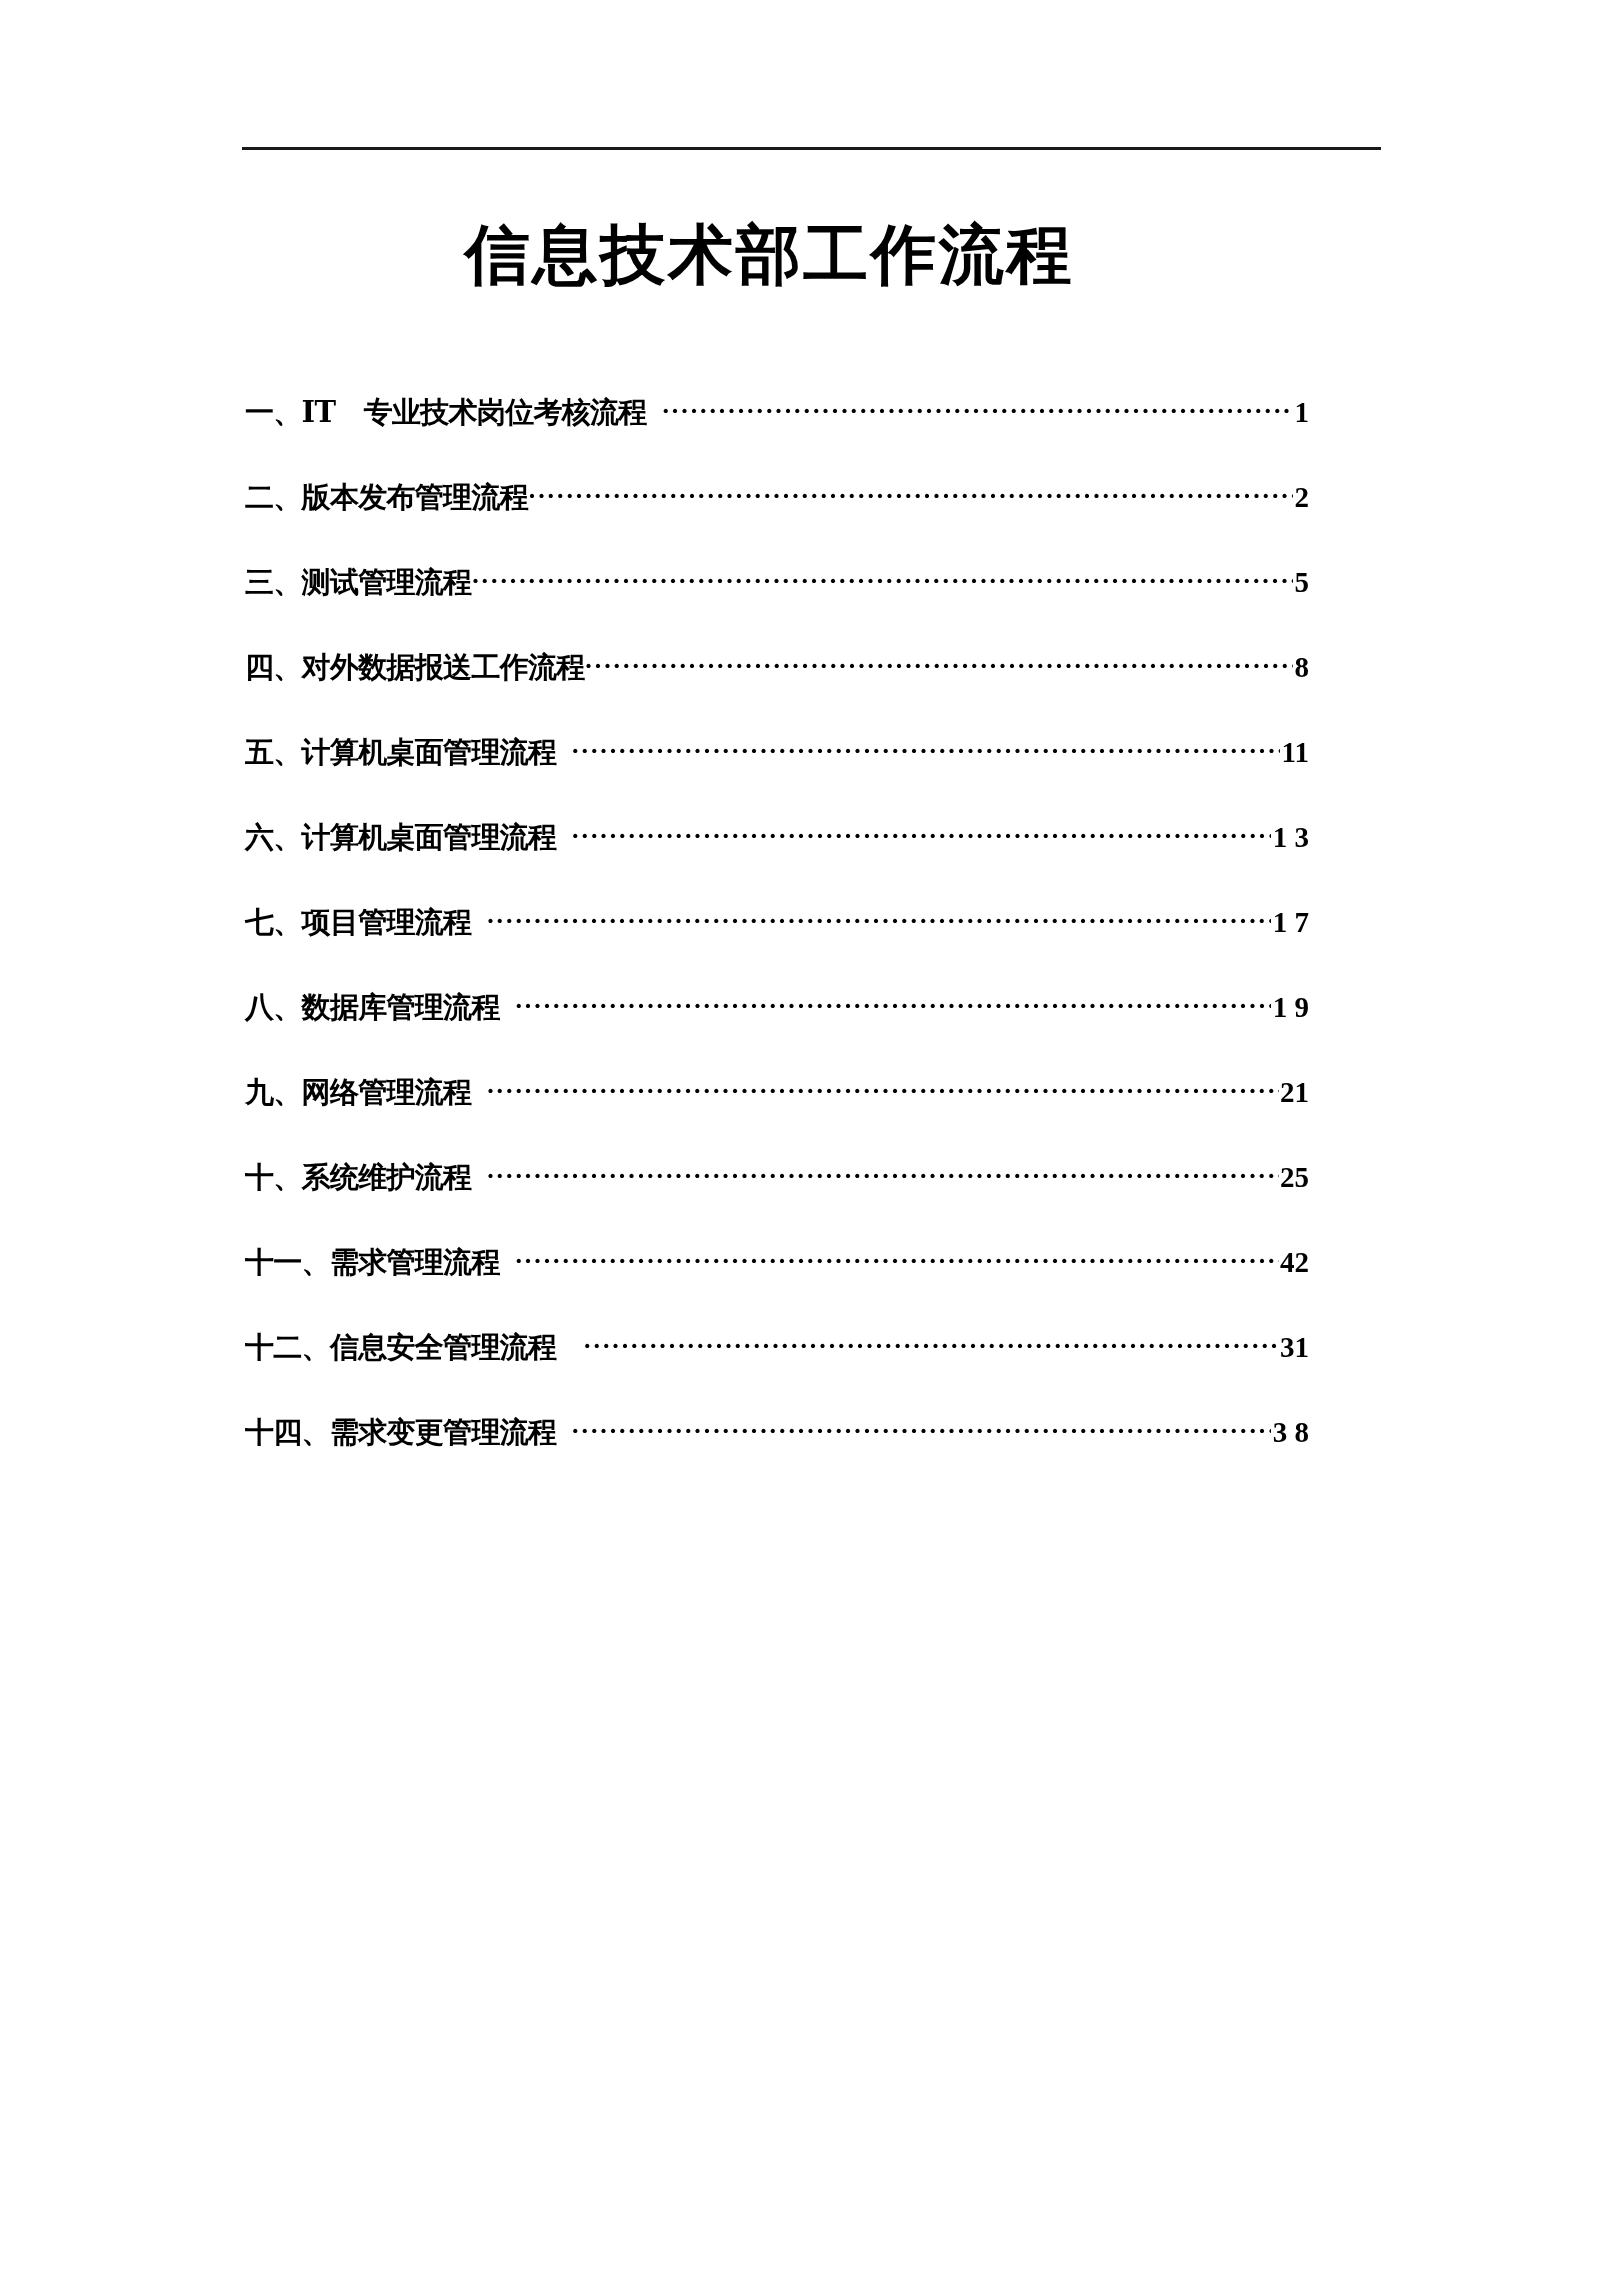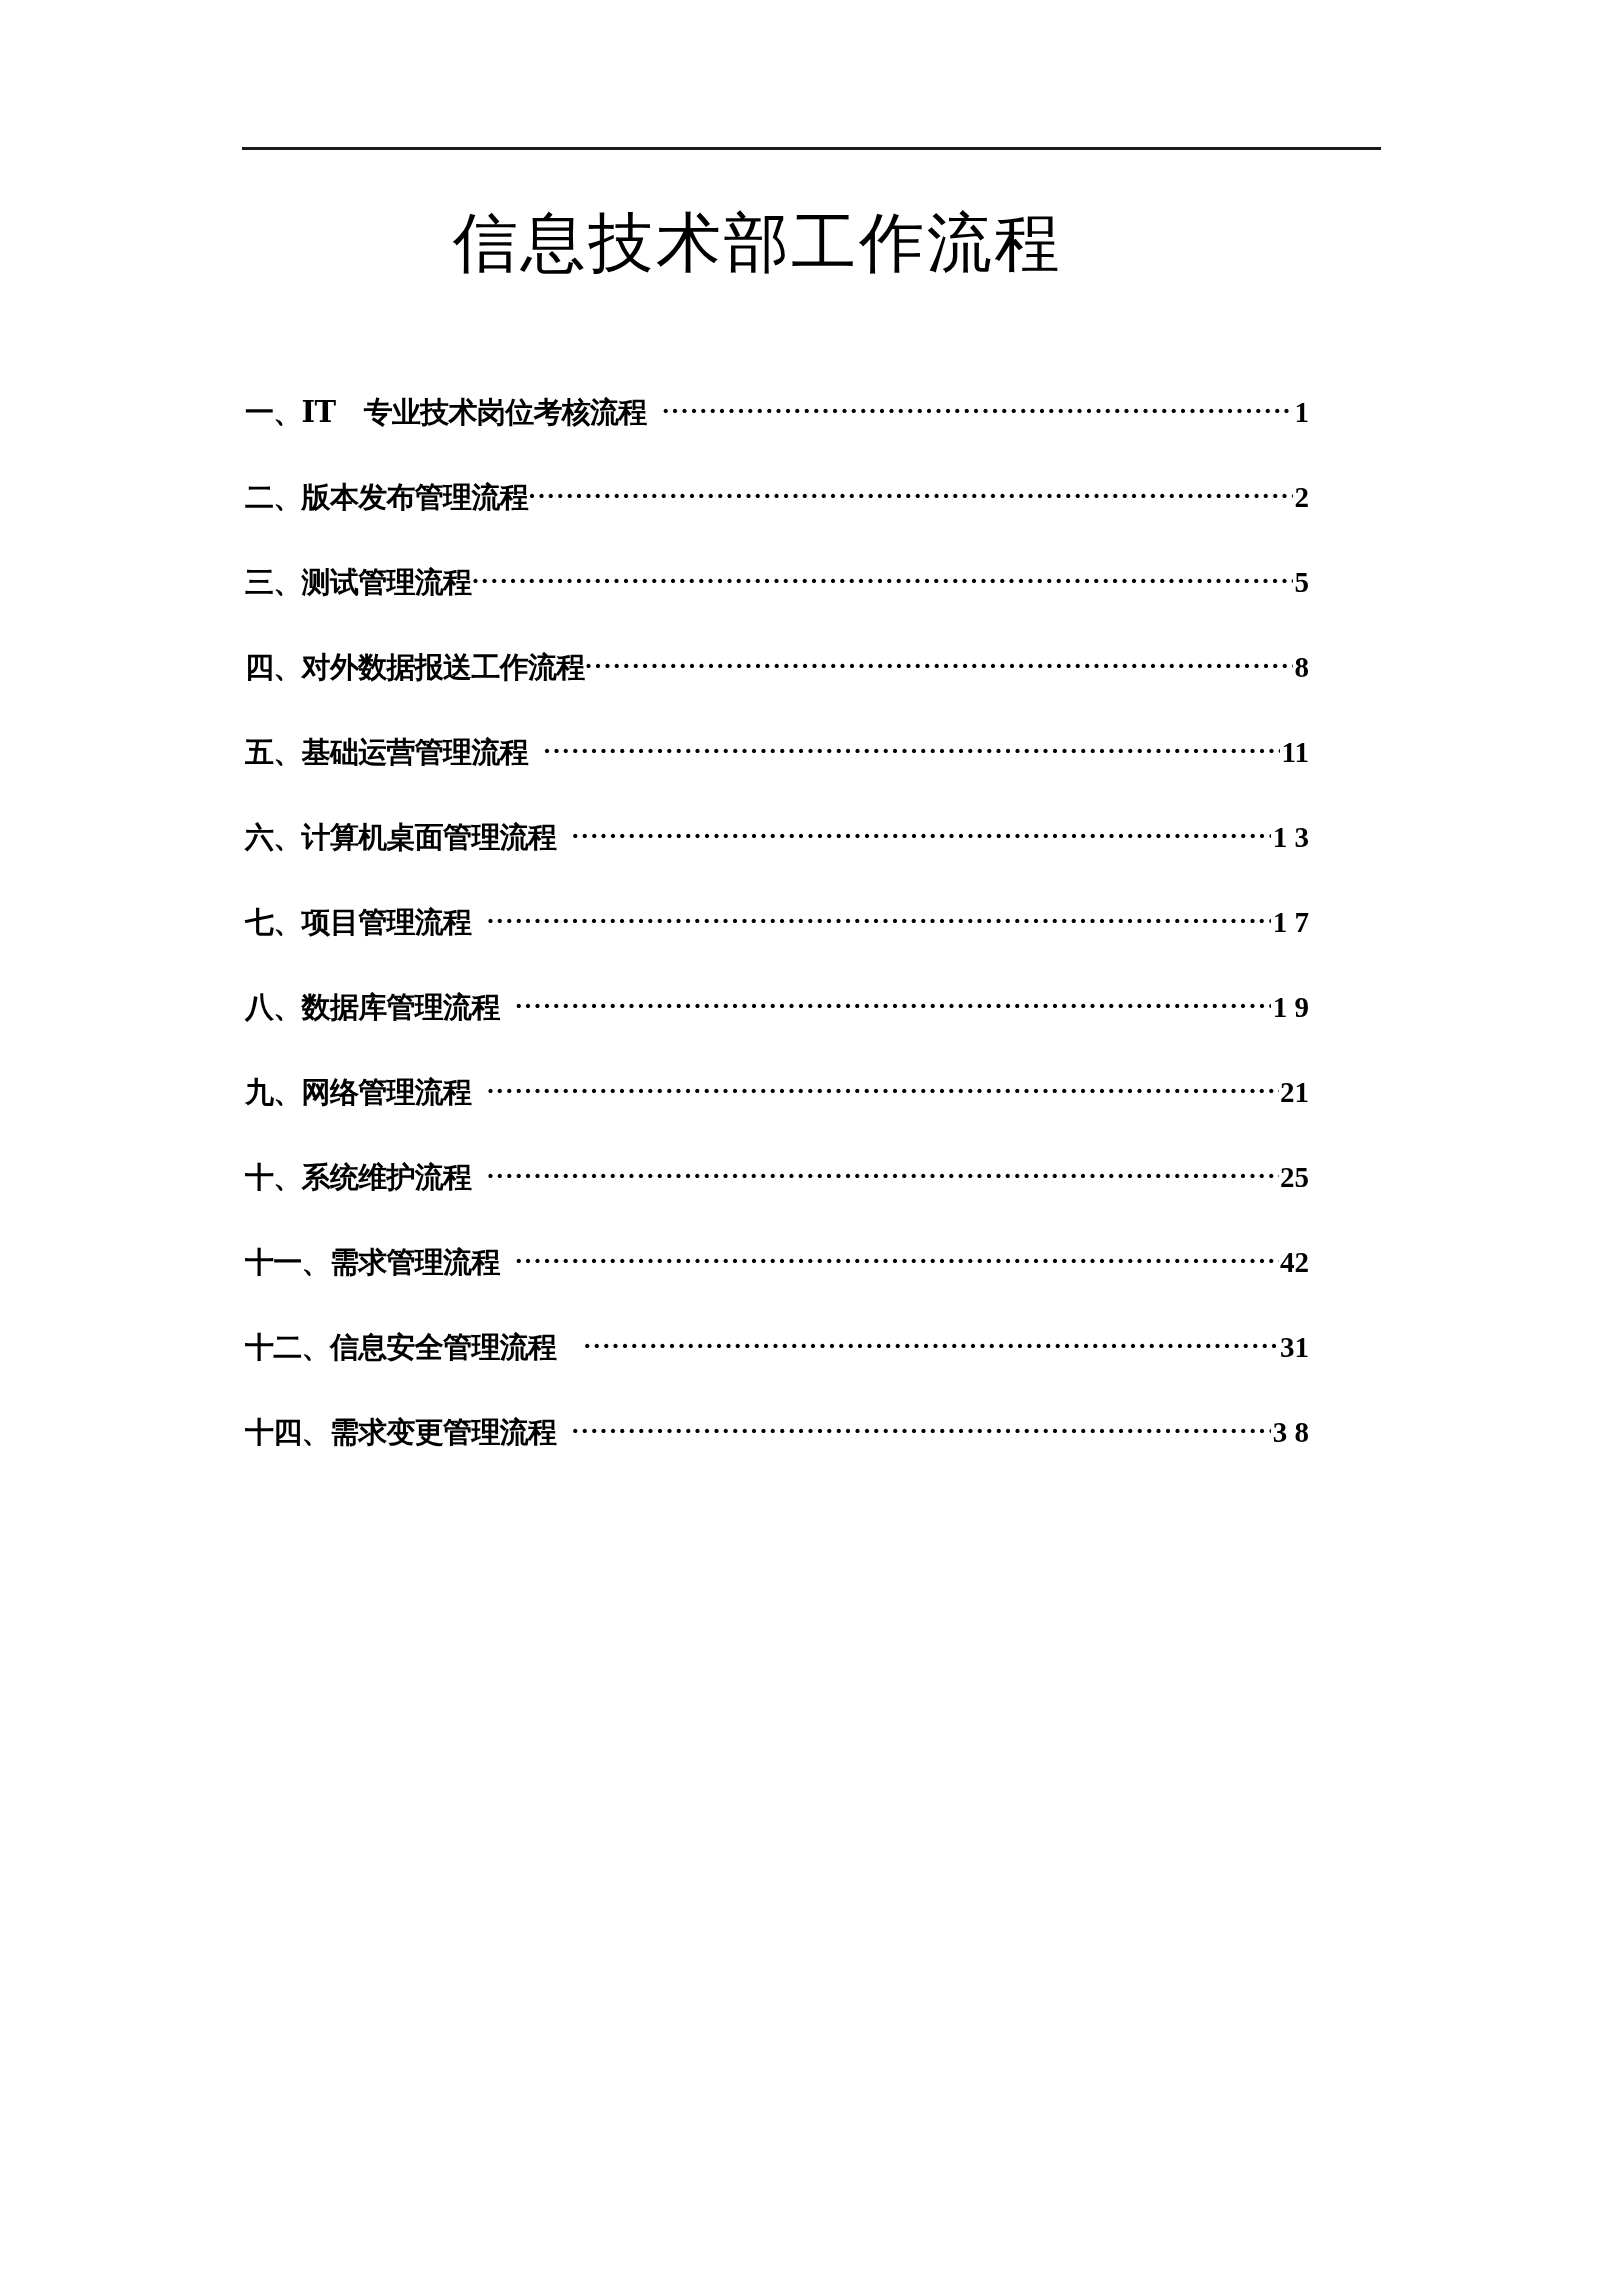"信息技术部工作流程" .doc-title { font-weight: normal -> bold; margin: 0 -> 12px }
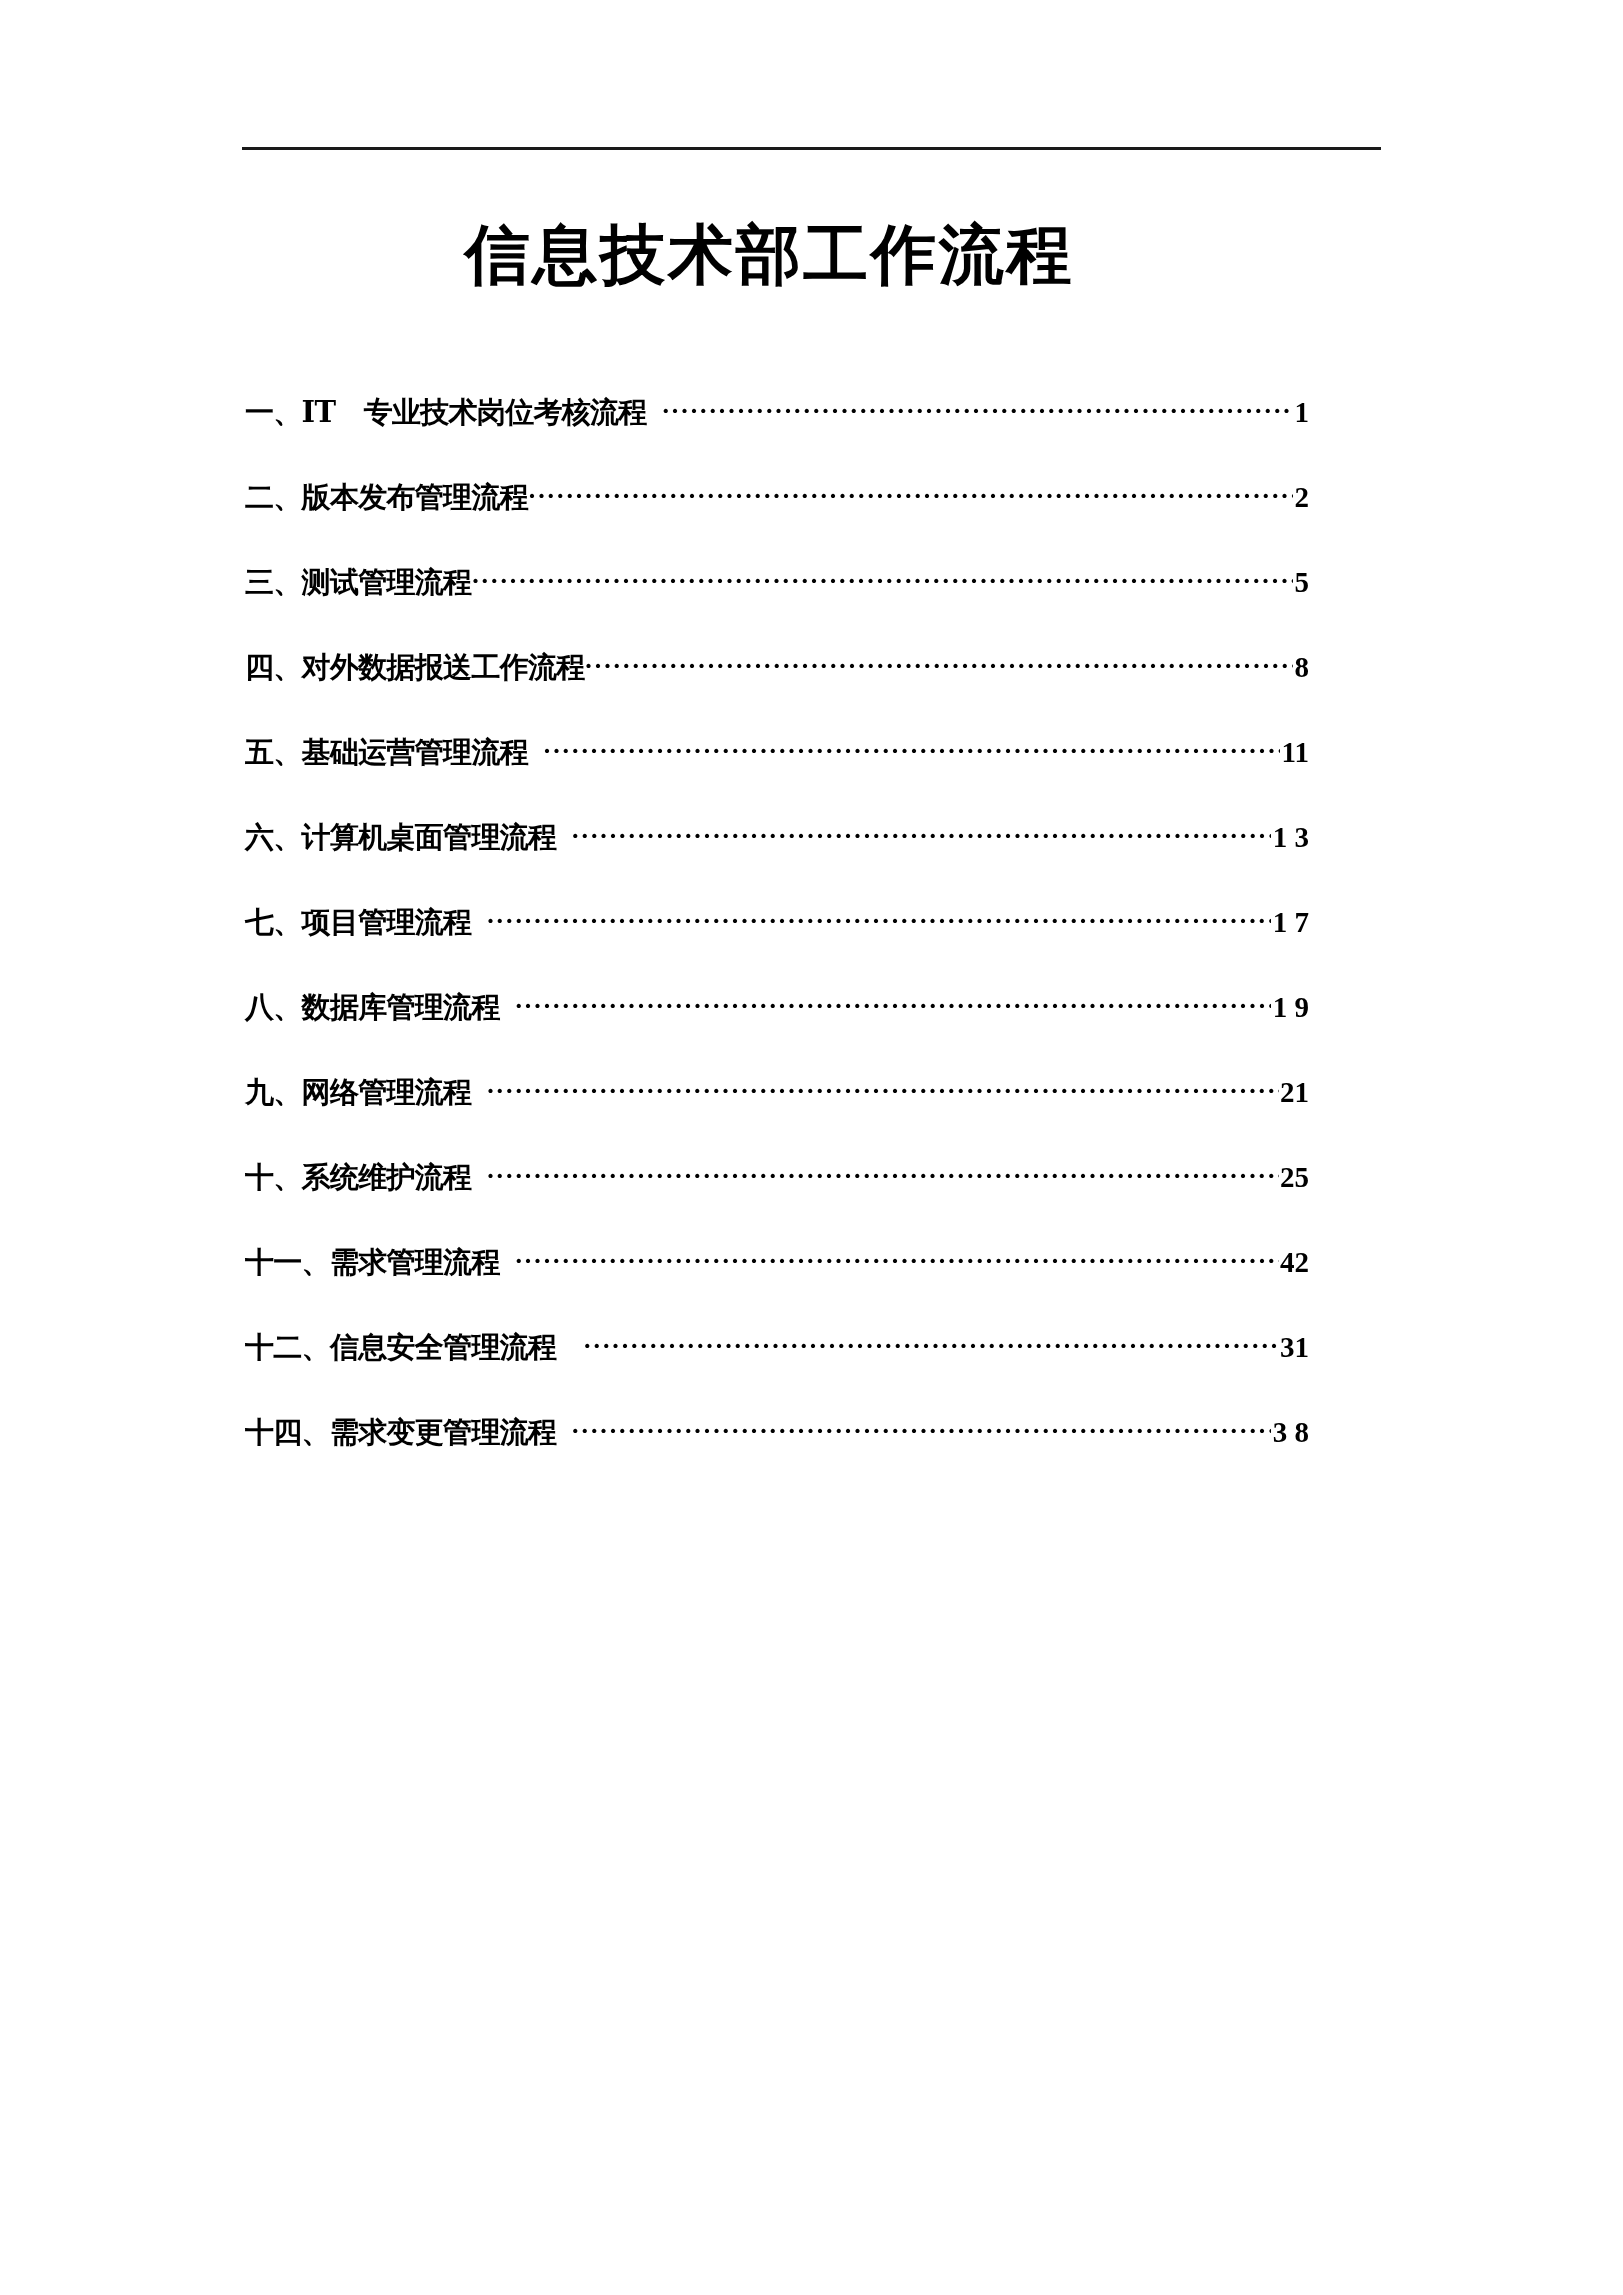"五、基础运营管理流程" span.toc-title { text: 基础运营 -> 计算机桌面 }
